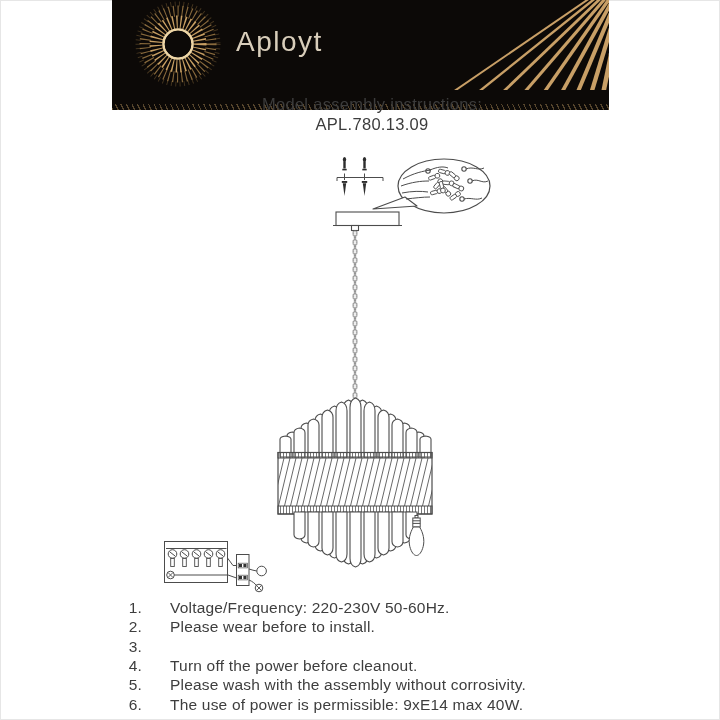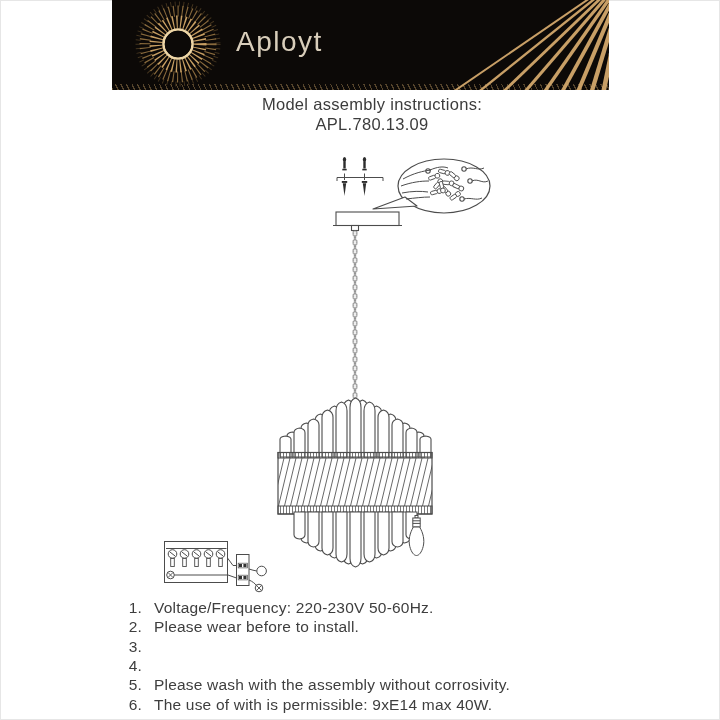"Aployt" .banner { height: 90px -> 110px }
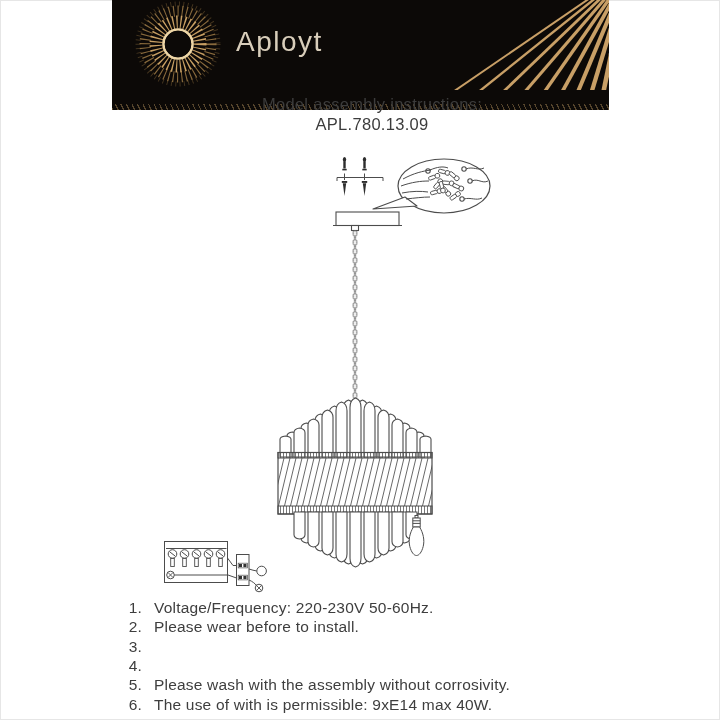"Voltage/Frequency: 220-230V 50-60Hz." .row .txt { margin-left: 12px -> 28px }
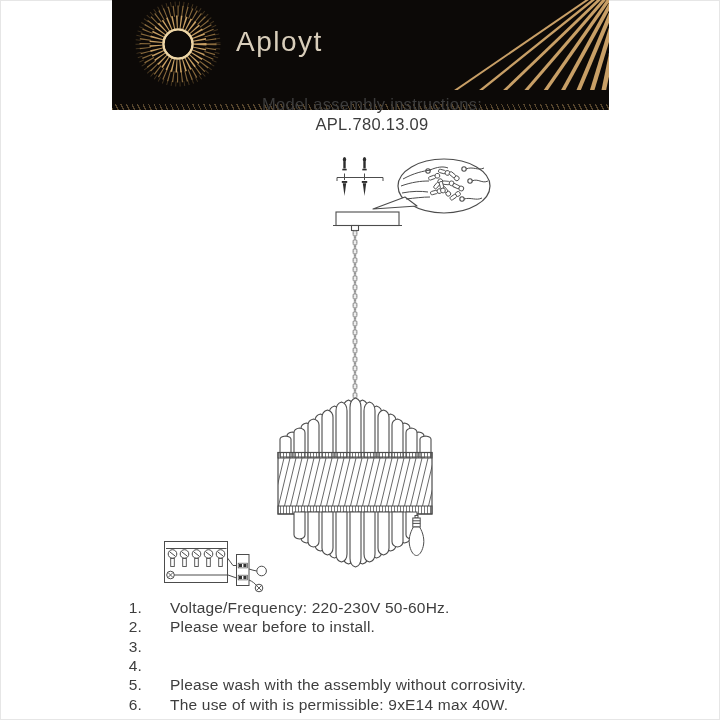"Turn off the power before" span.txt { html: none -> <span>Turn off the power before cleanout.</span> }
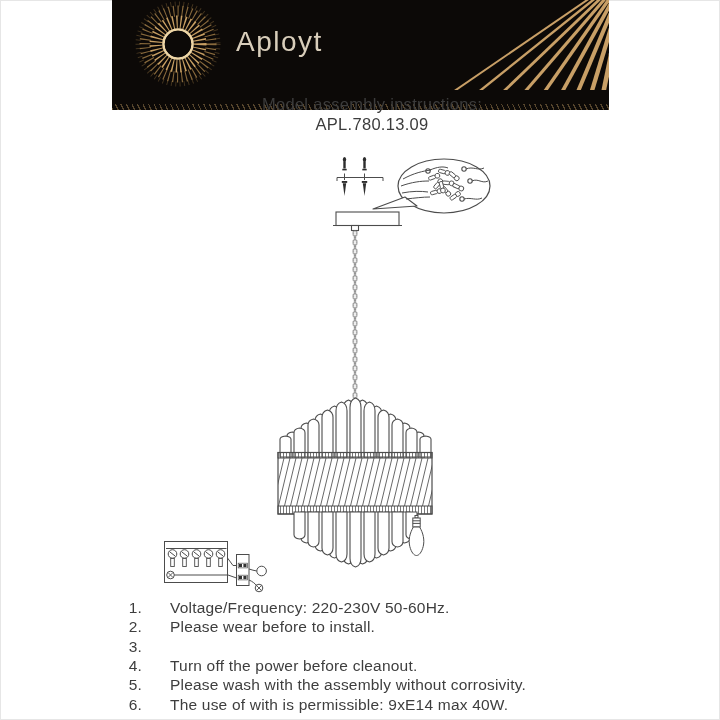"The use of with is" span.txt { text: with -> power }
